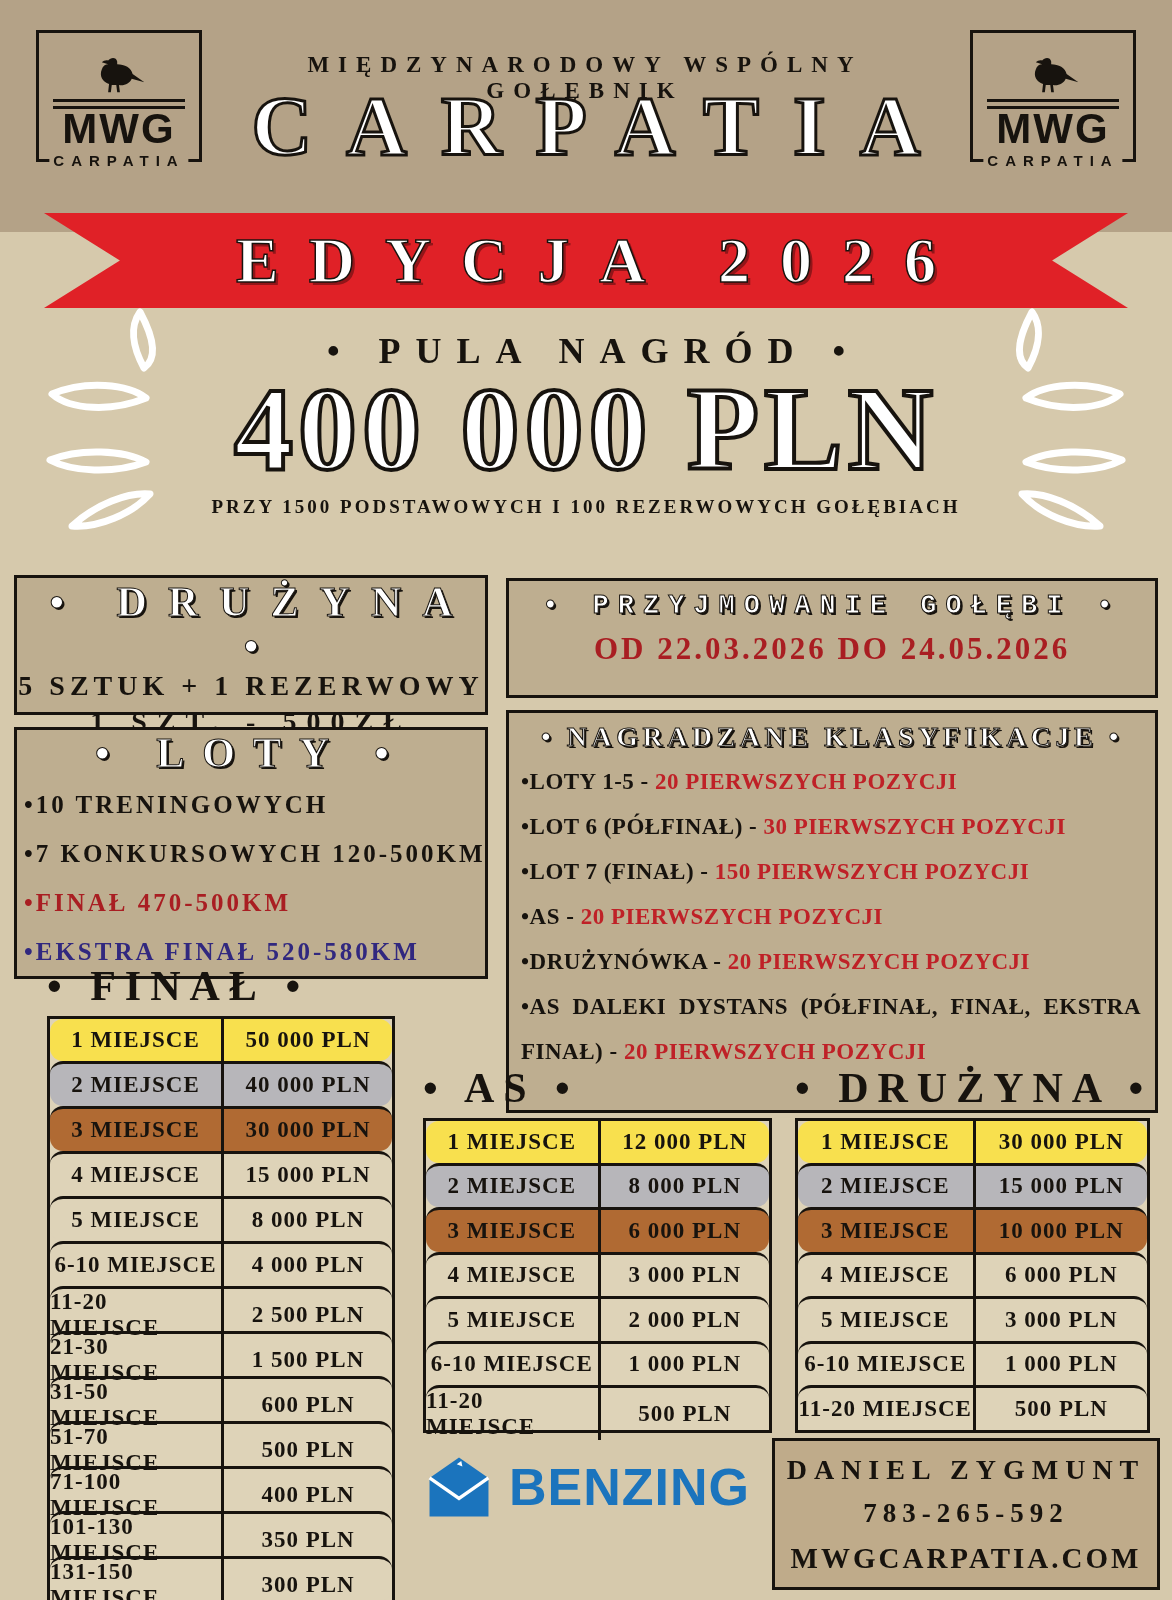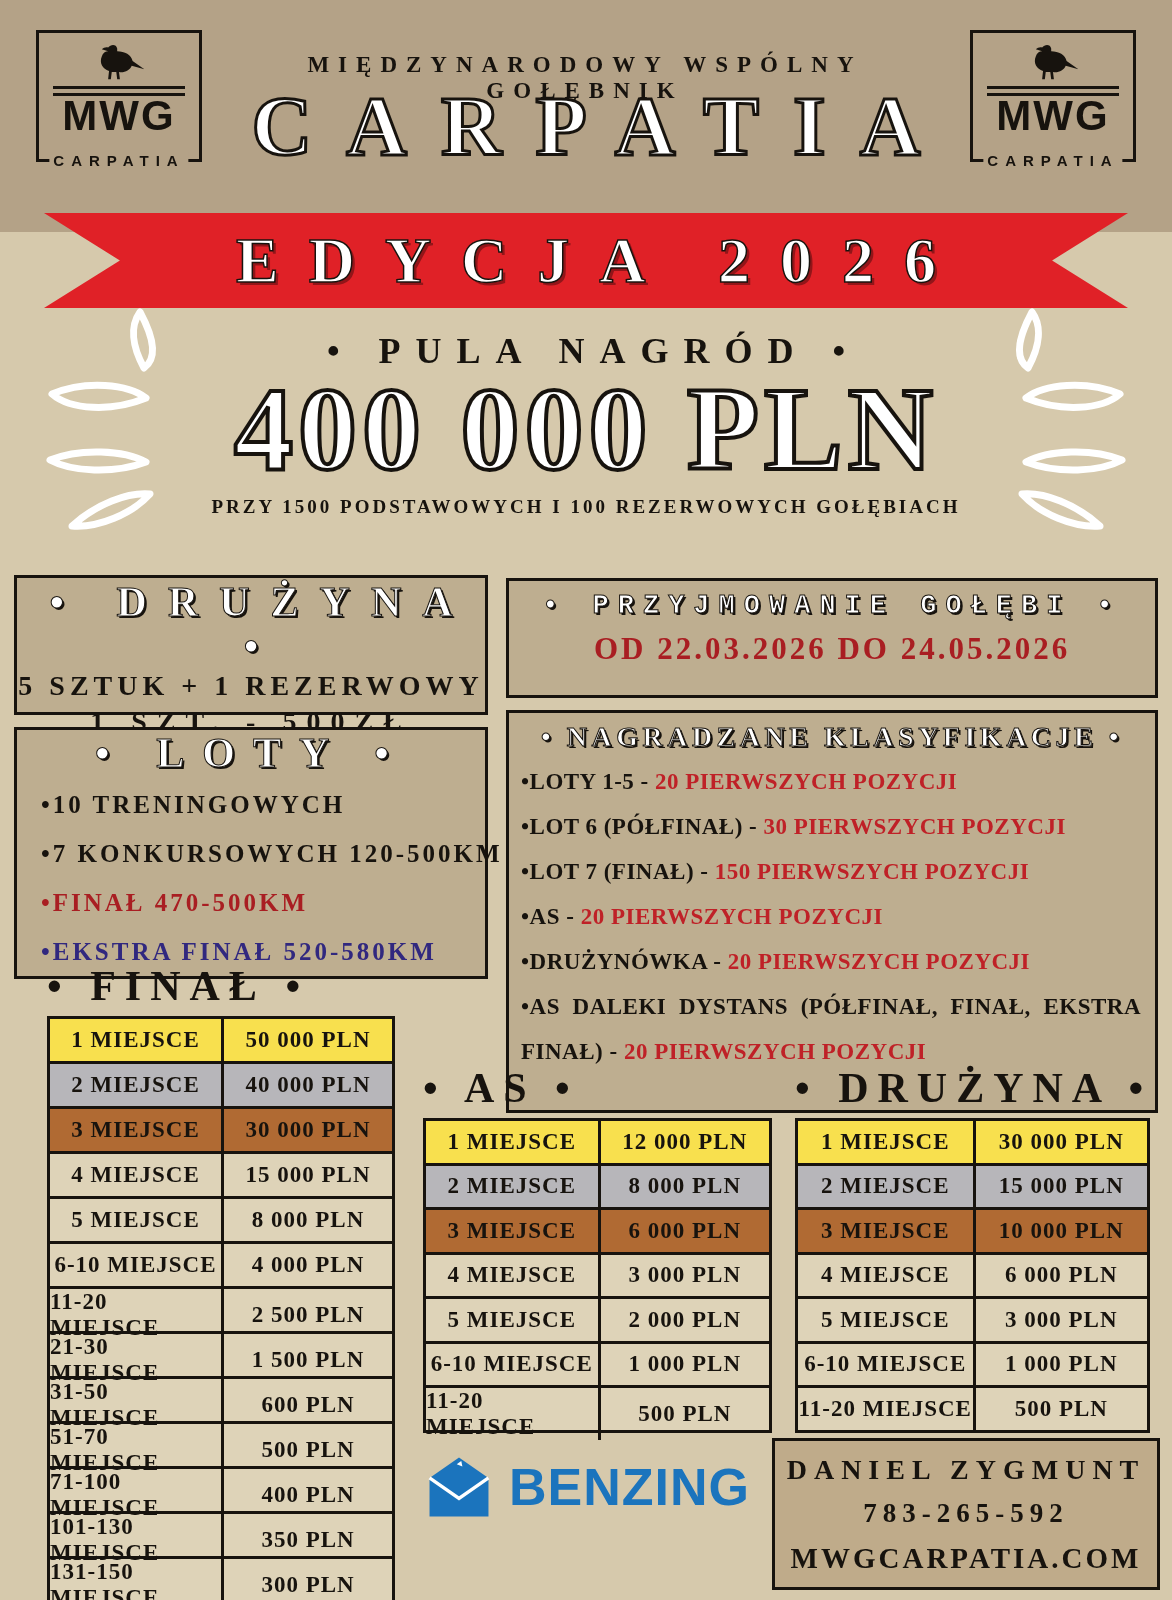"MWG" .logo { padding-top: 8px -> 21px }
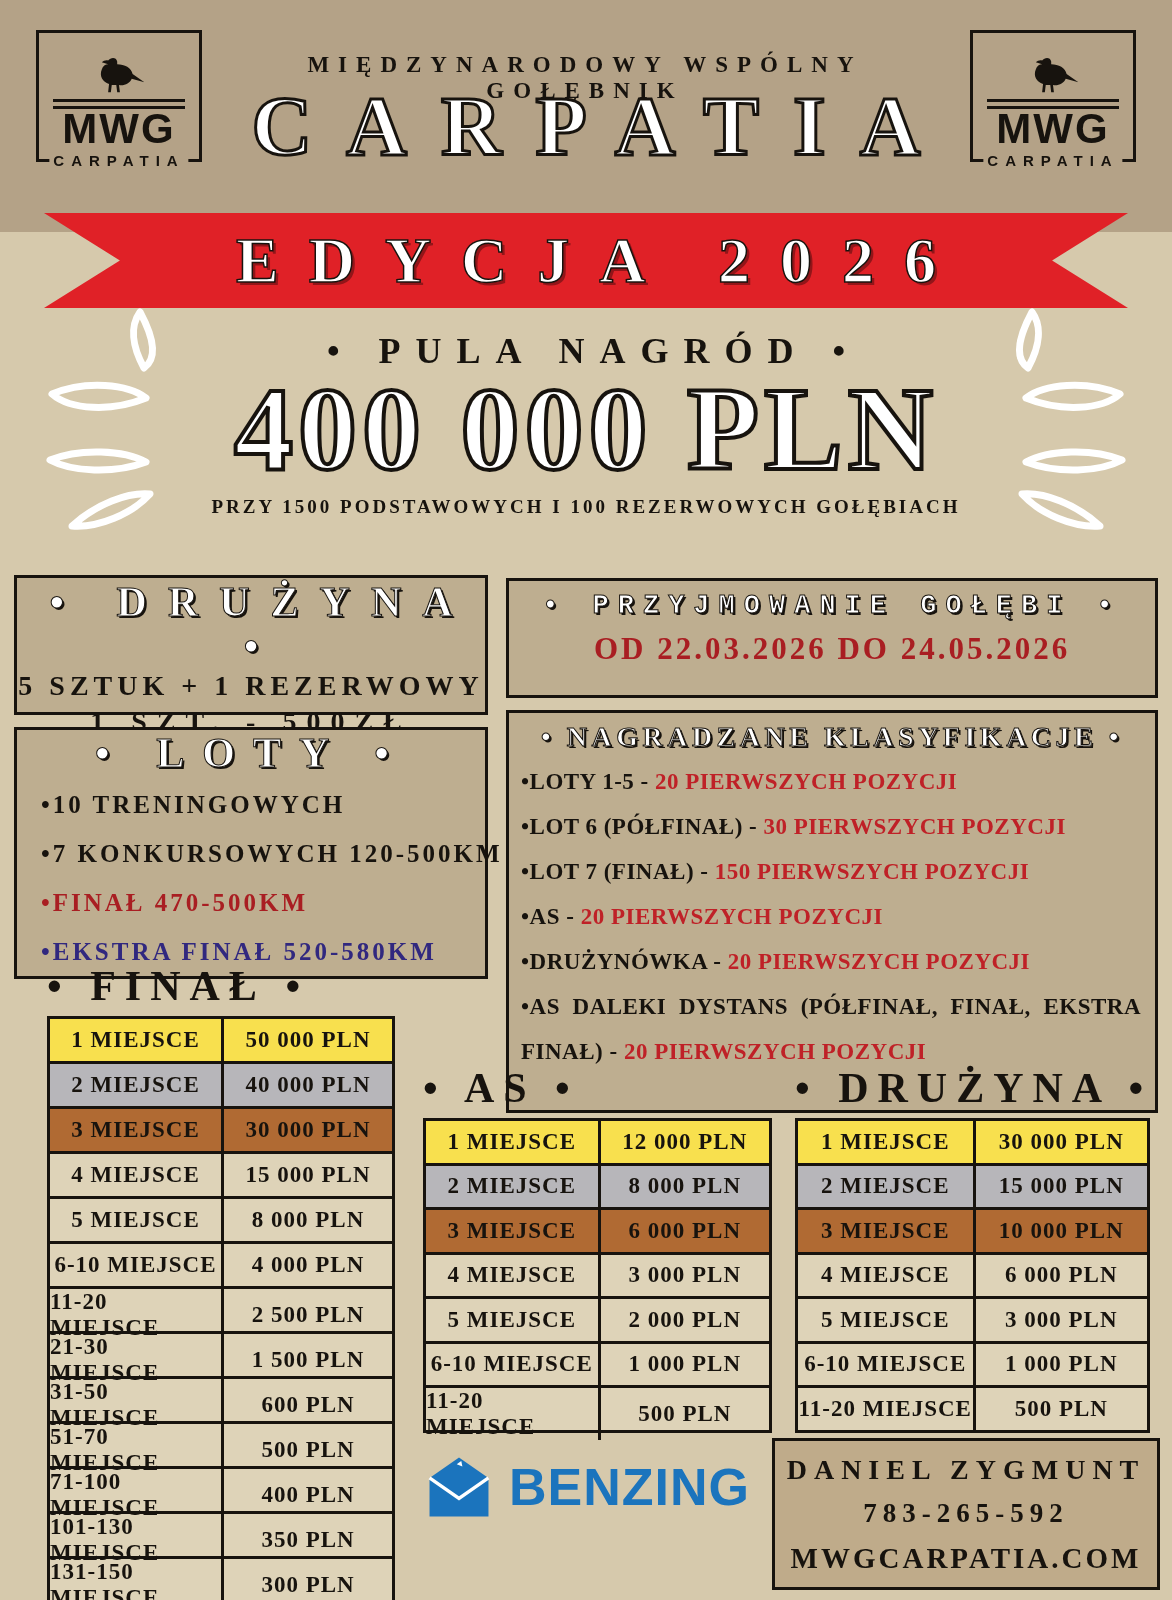"•10 TRENINGOWYCH" .flights-list { padding: 4px 6px 0 24px -> 4px 6px 0 7px }
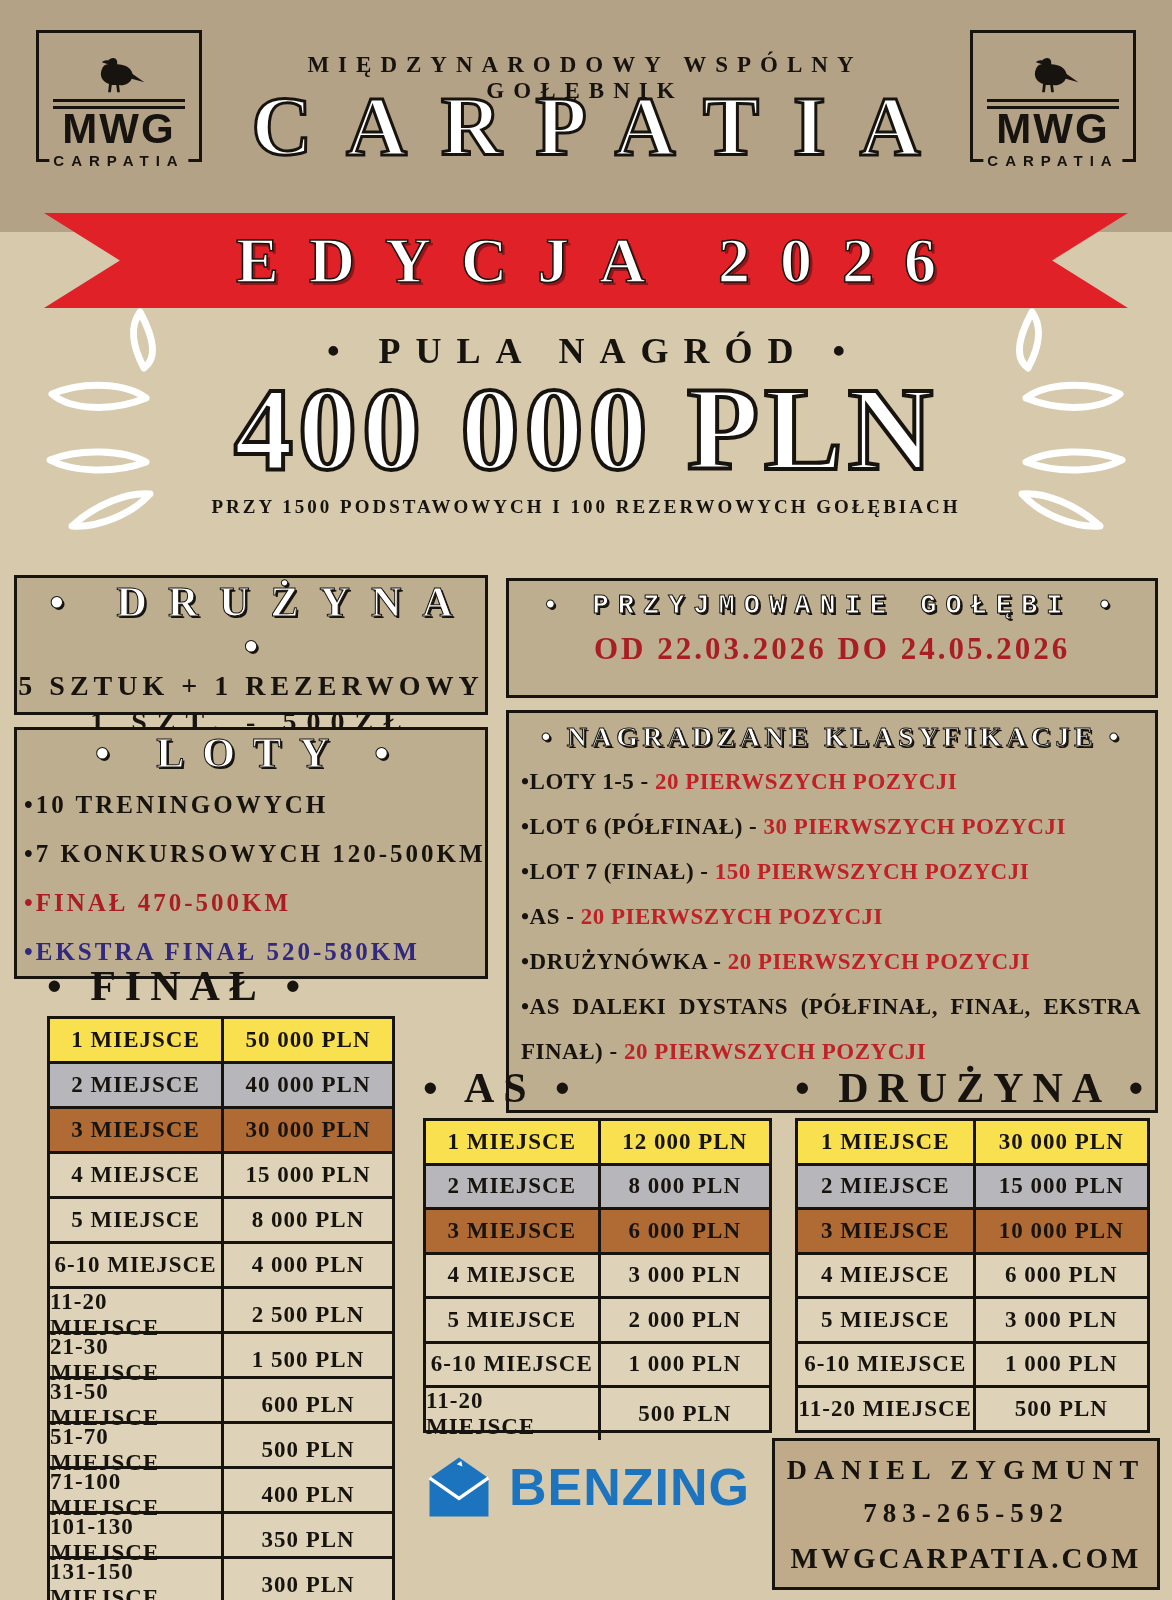"1 MIEJSCE" .prize-row { border-radius: none -> 13px }
